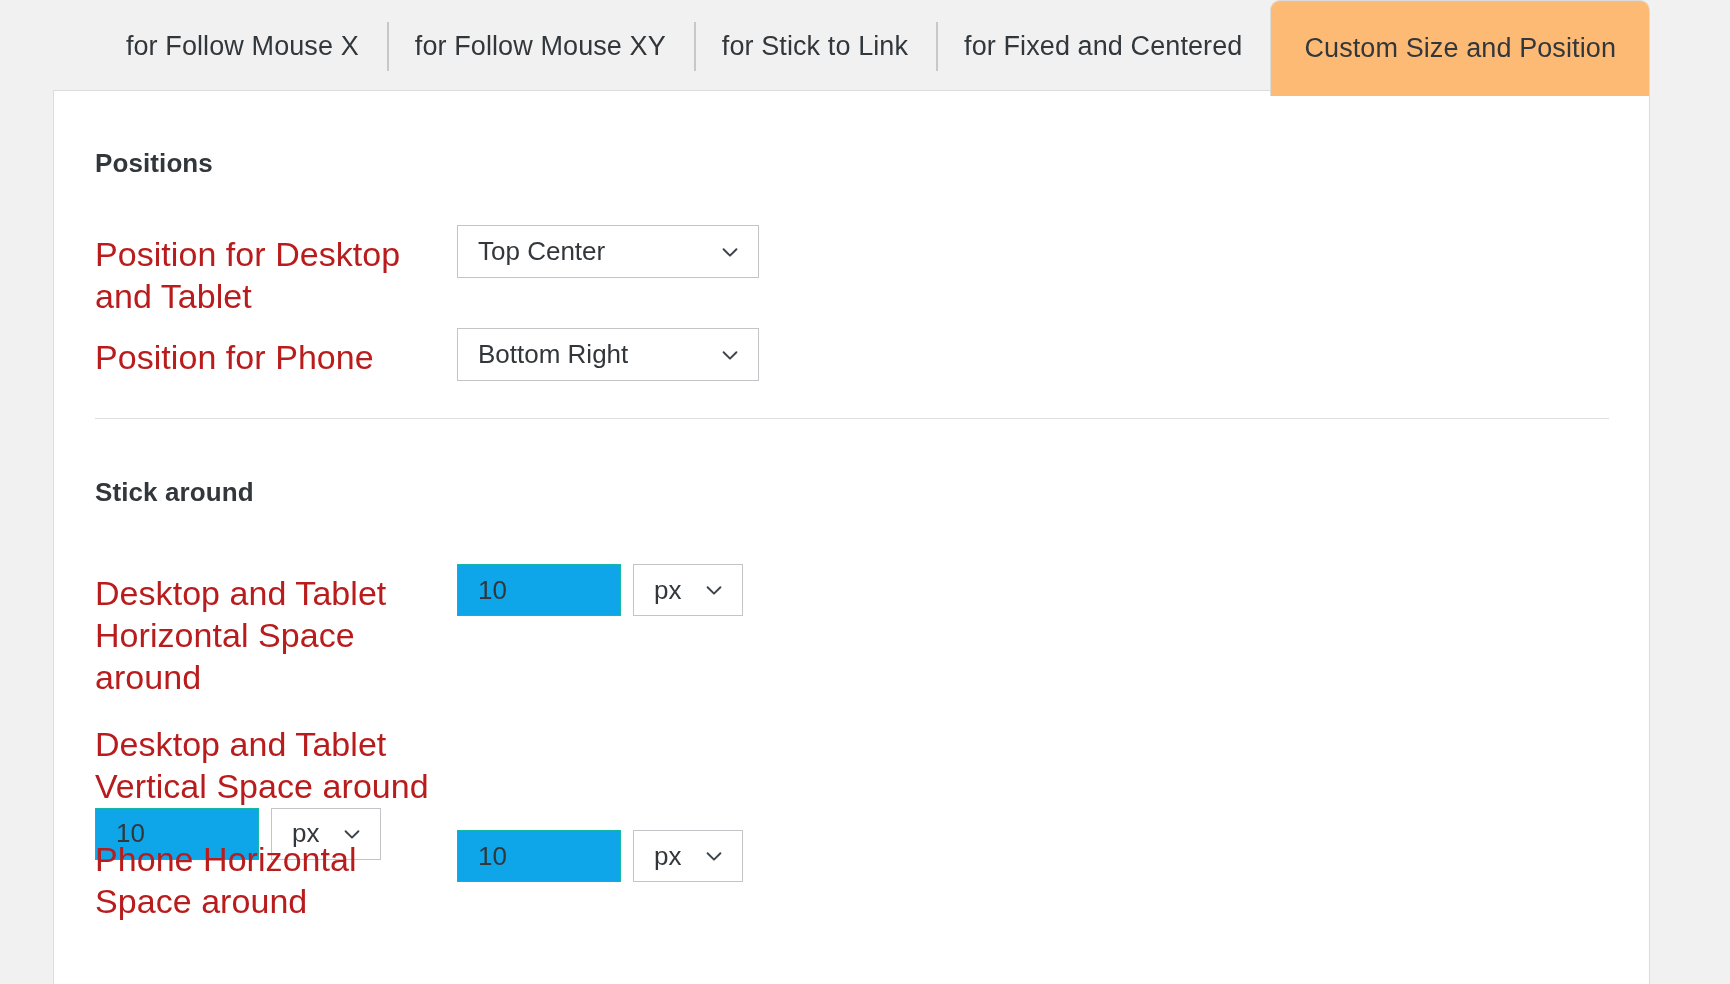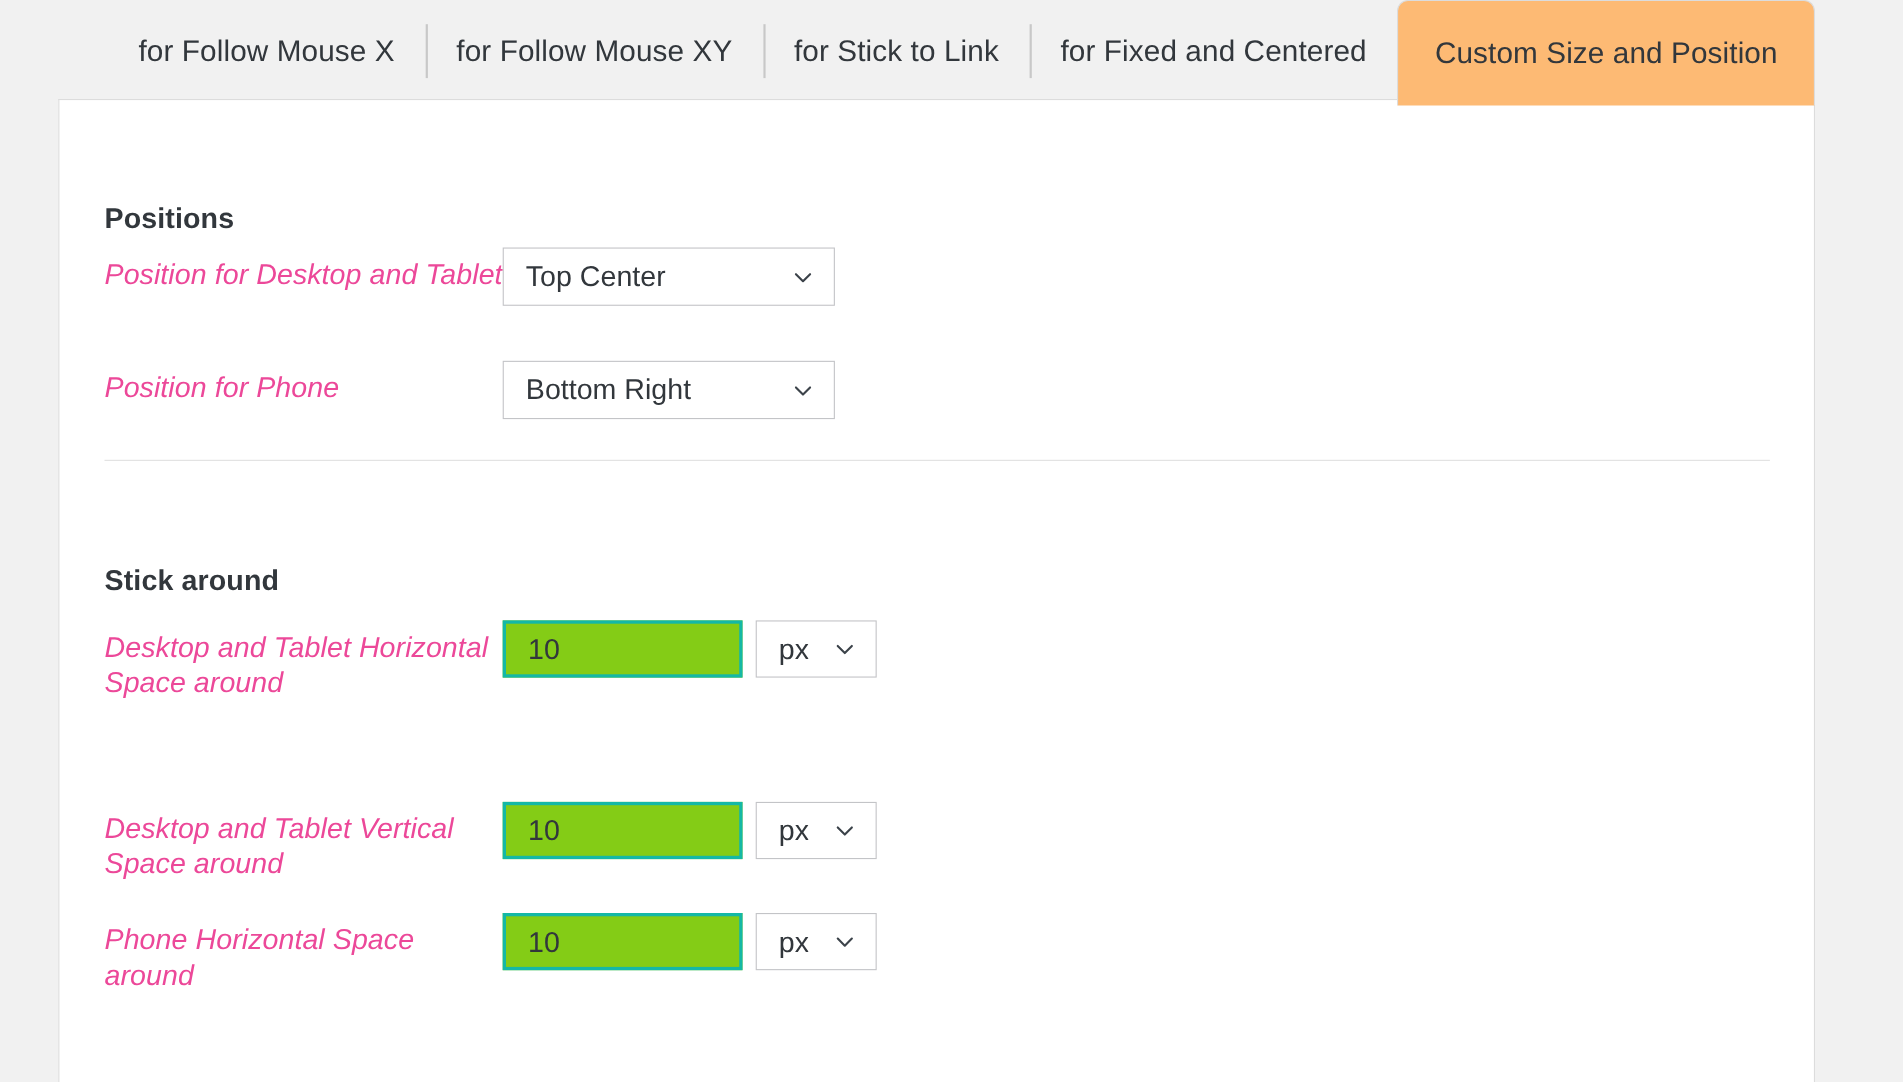"Positions" .section-title { margin-top: 35px -> none }
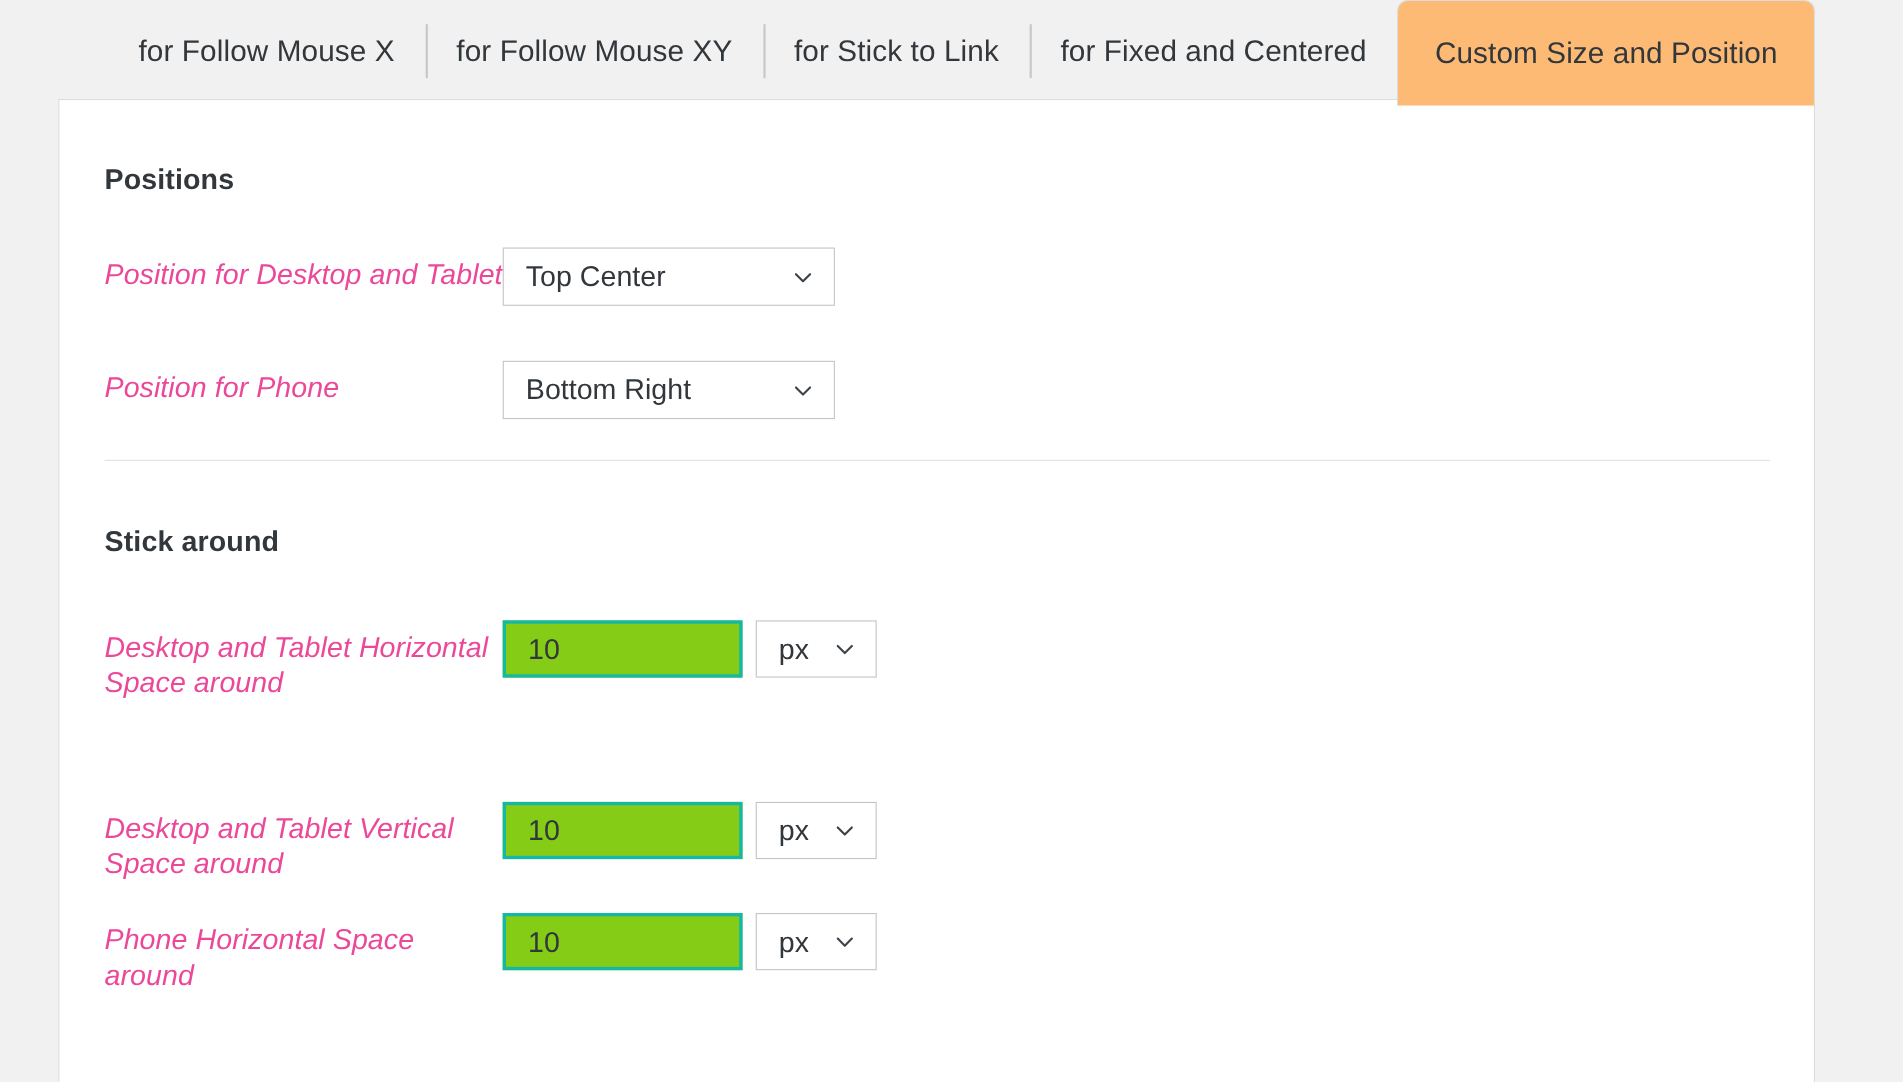"Position for Desktop and Tablet" .row-label { color: #ec4899 -> #b91c1c; font-size: 26px -> 34px; font-style: italic -> none }
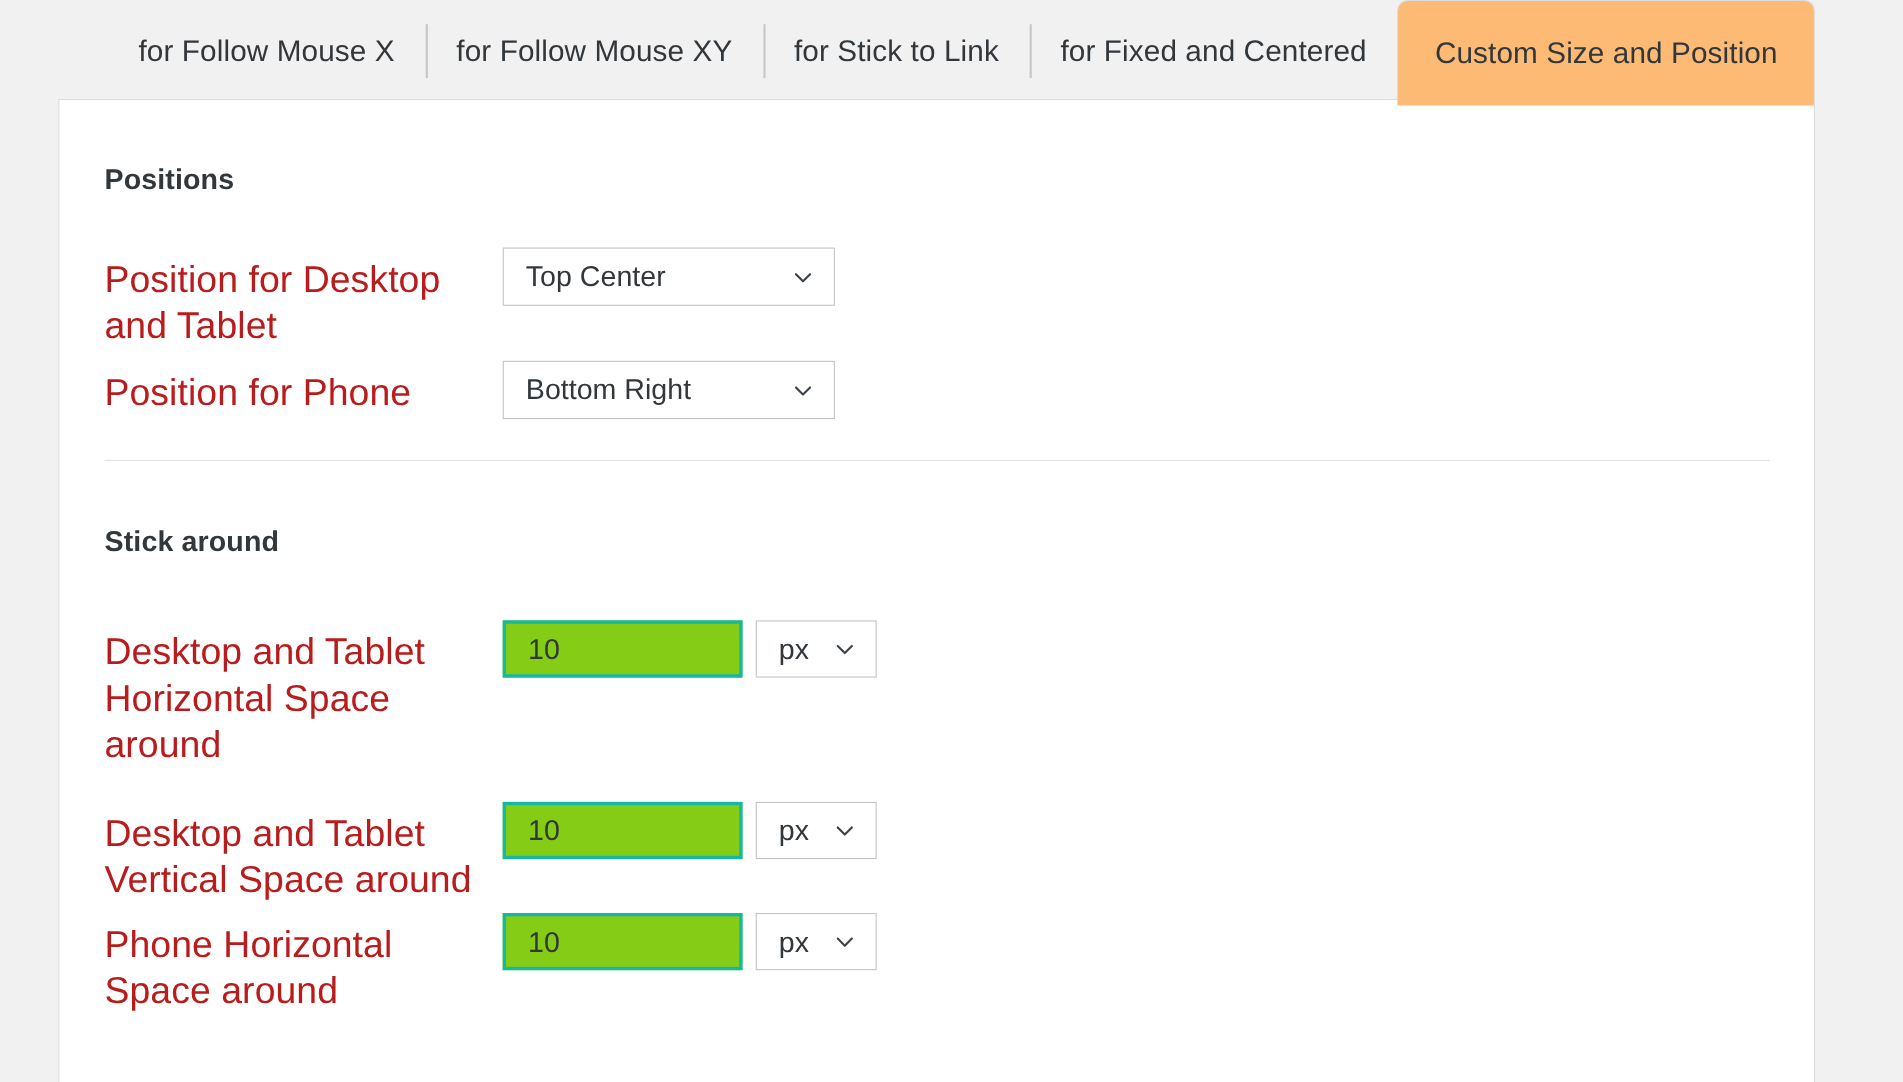"10" .textinput { background: #84cc16 -> #0ea5e9; border: 3px solid #14b8a6 -> 1px solid #14b8a6; width: 218px -> 164px }
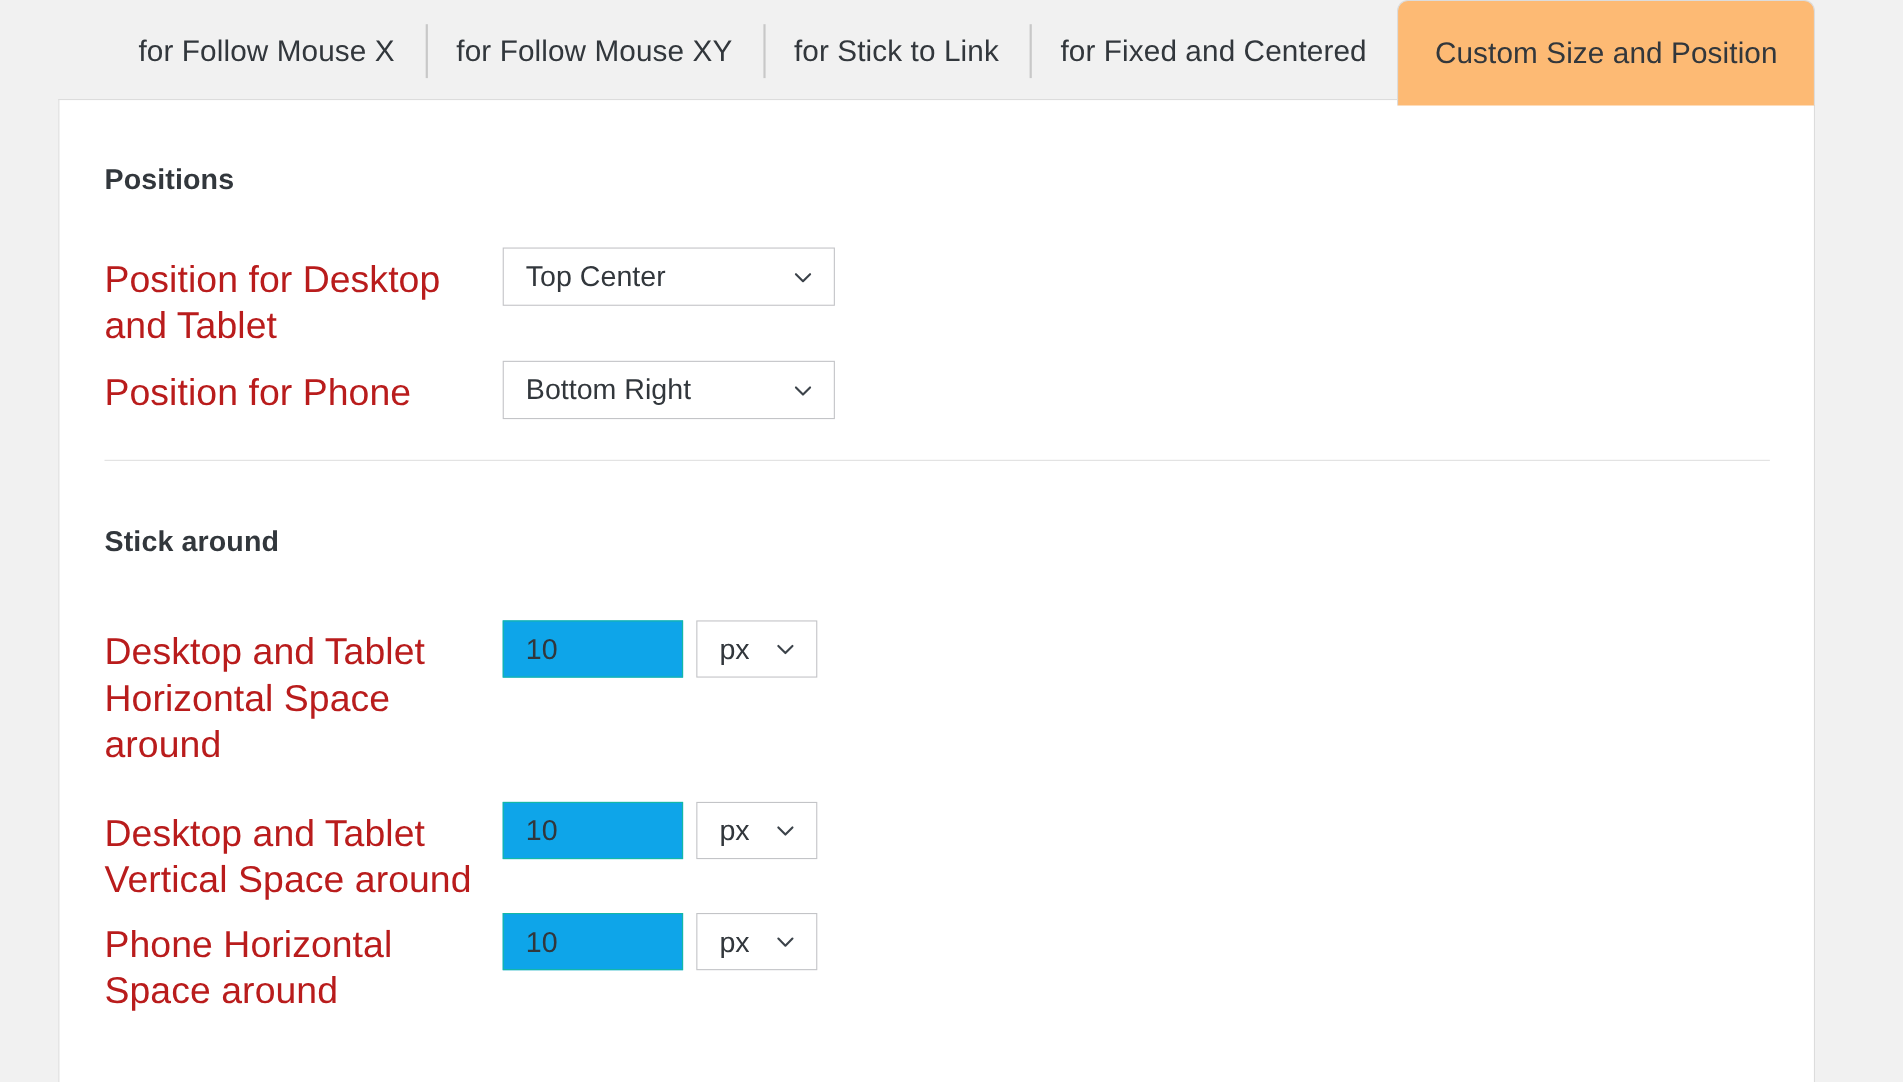"Desktop and Tablet Vertical Space" div.row { flex-direction: none -> column; top: 638px -> 624px }
